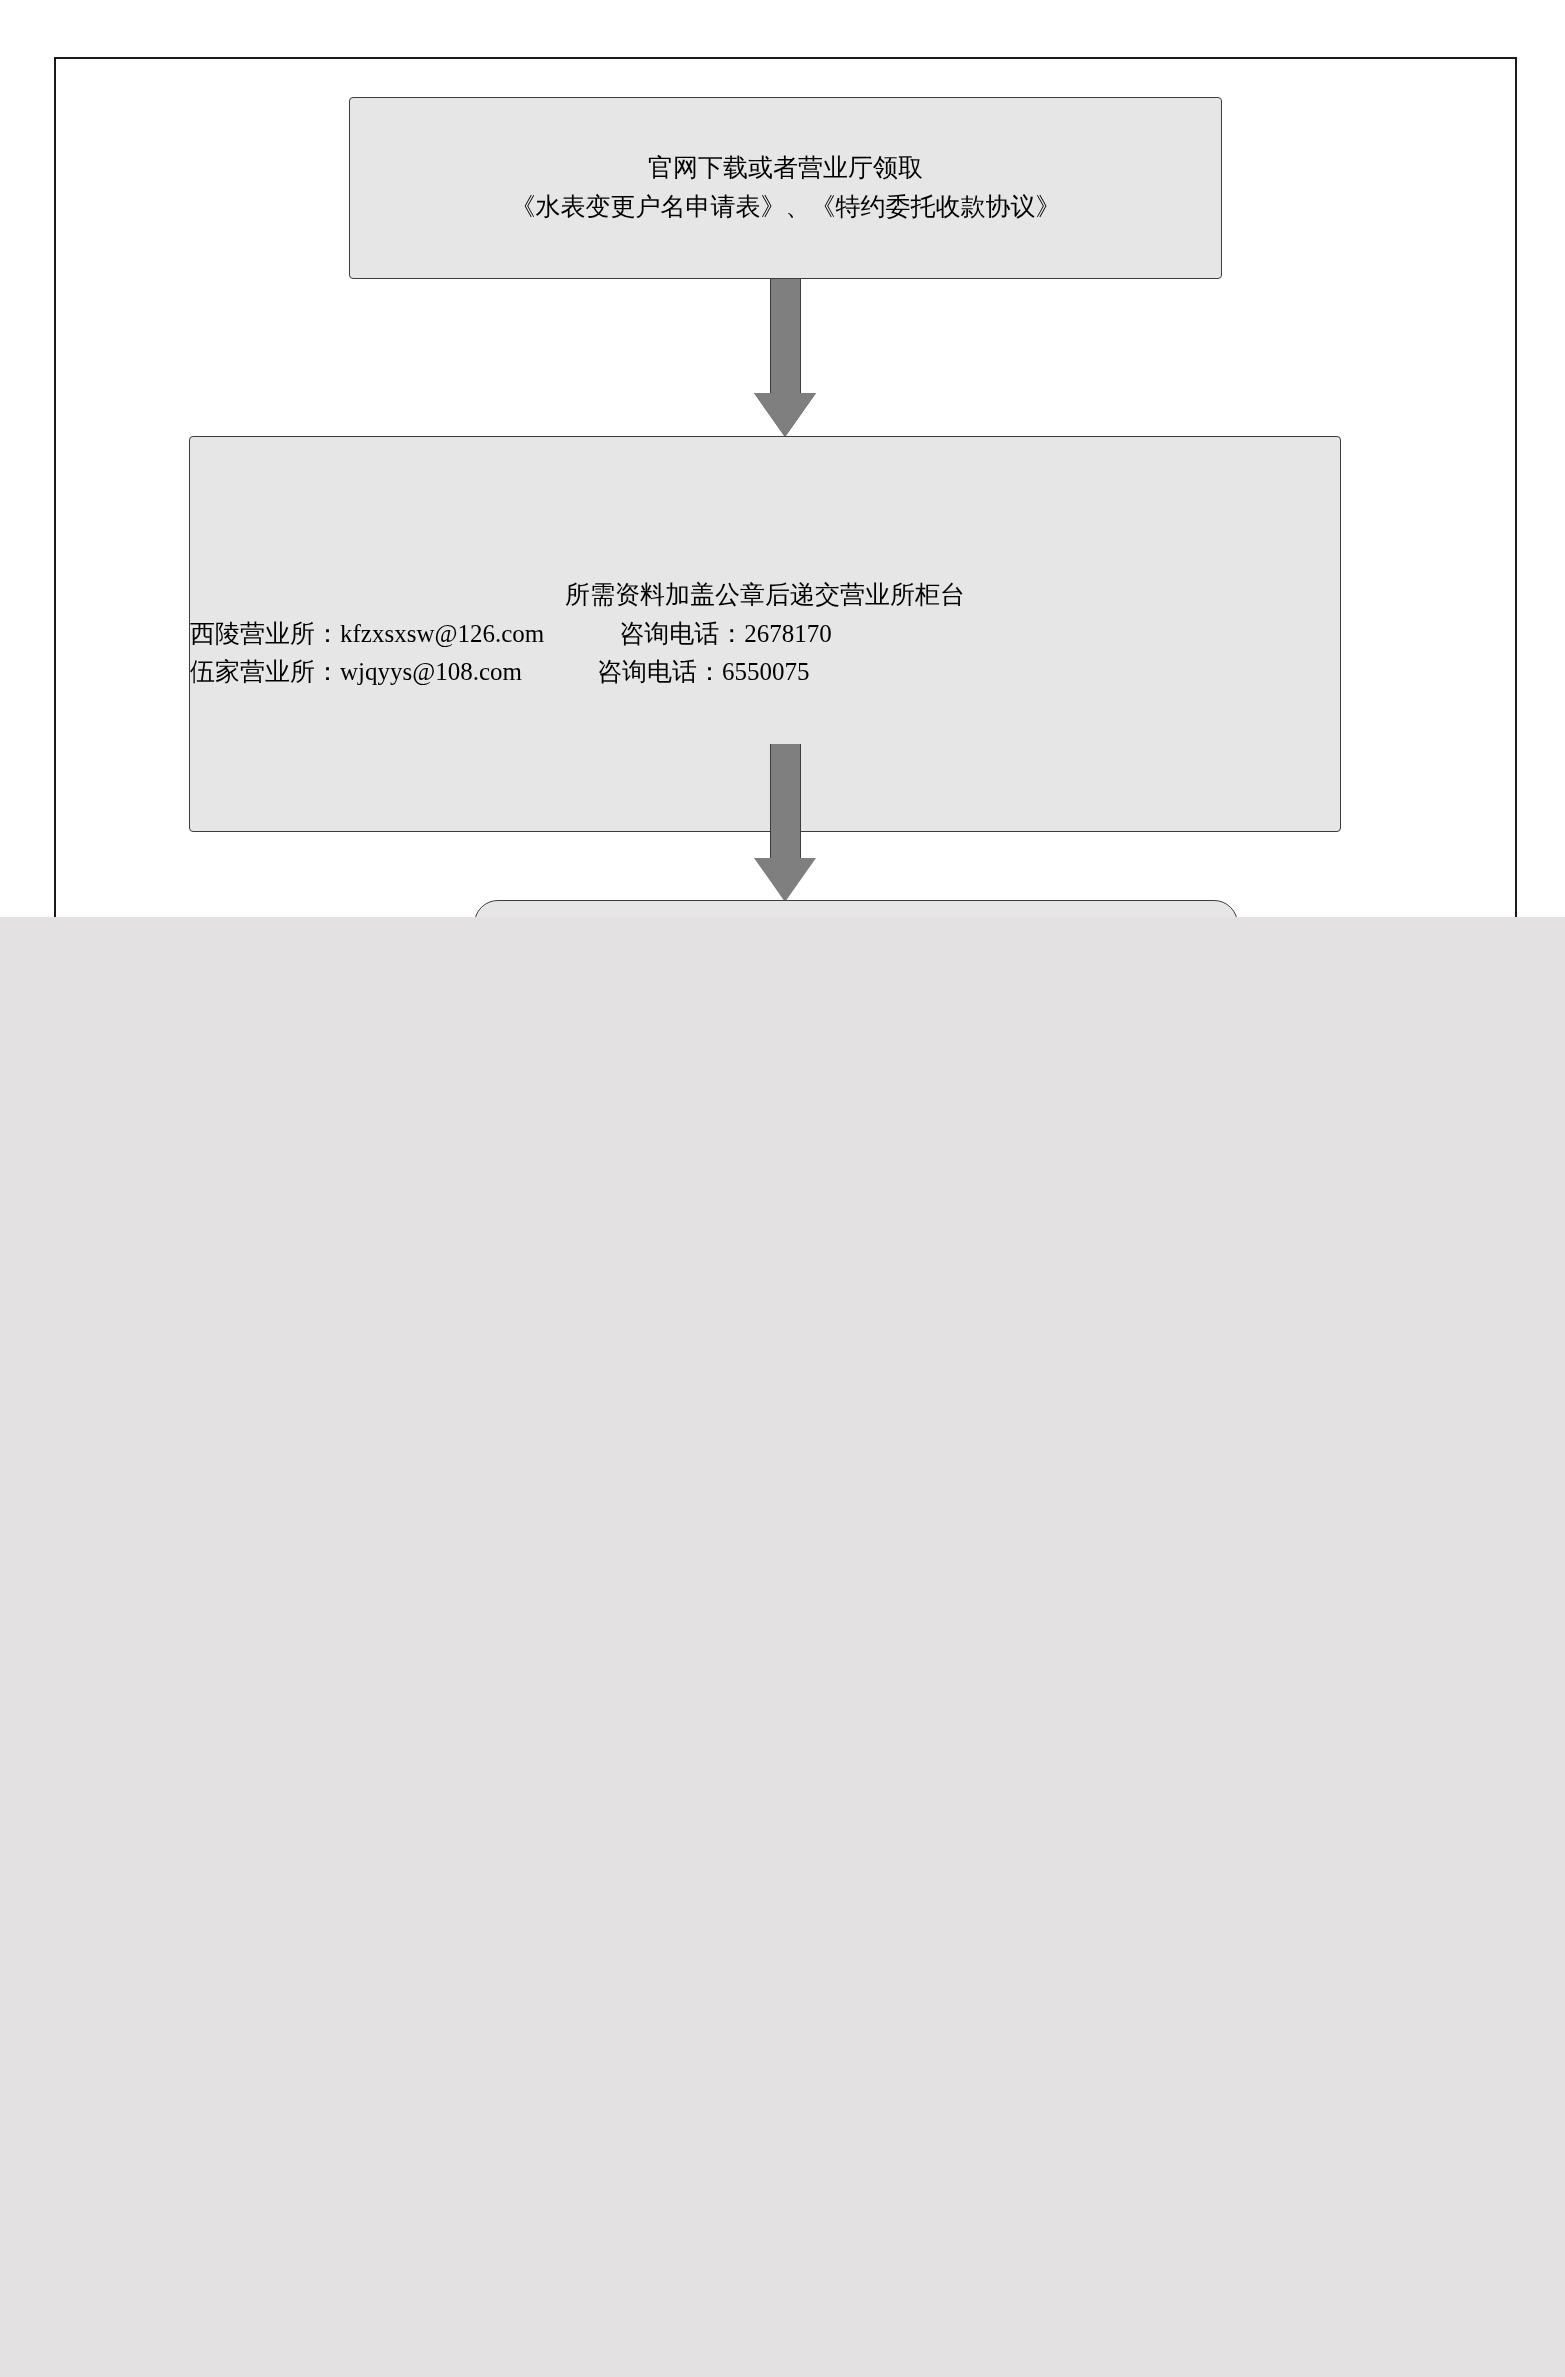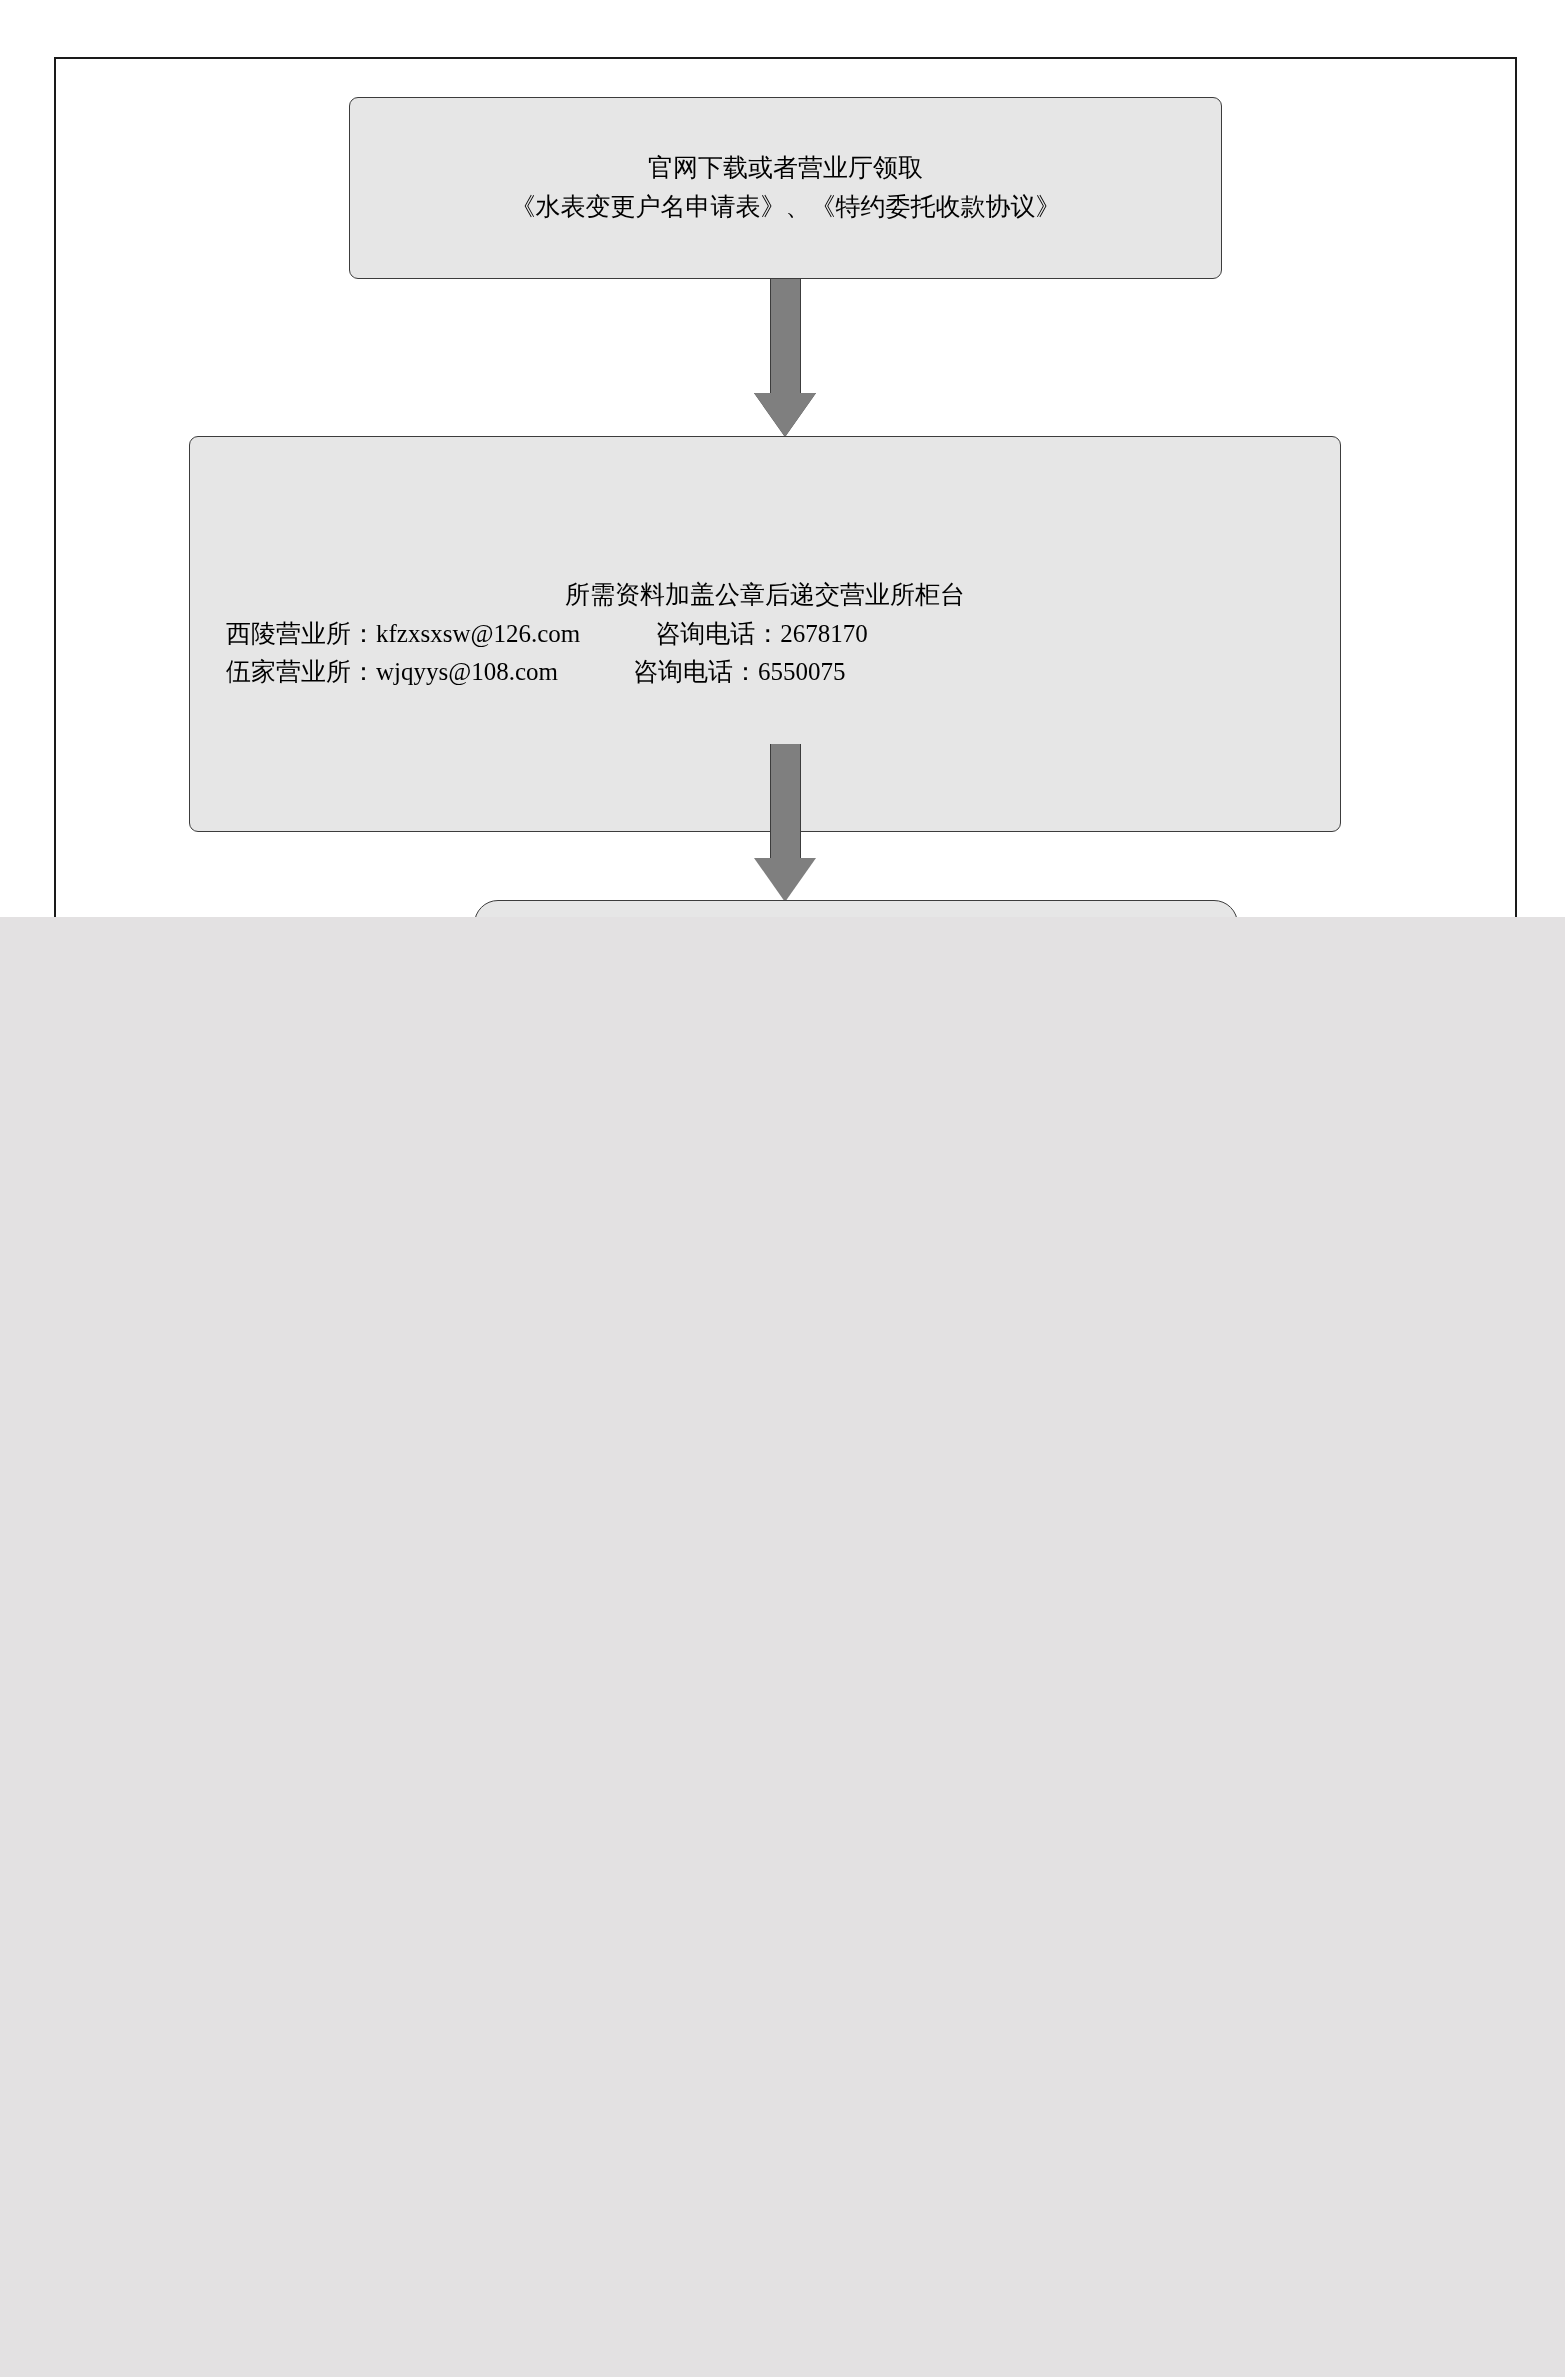"官网下载或者营业厅领取" .node { border-radius: 9px -> 4px }
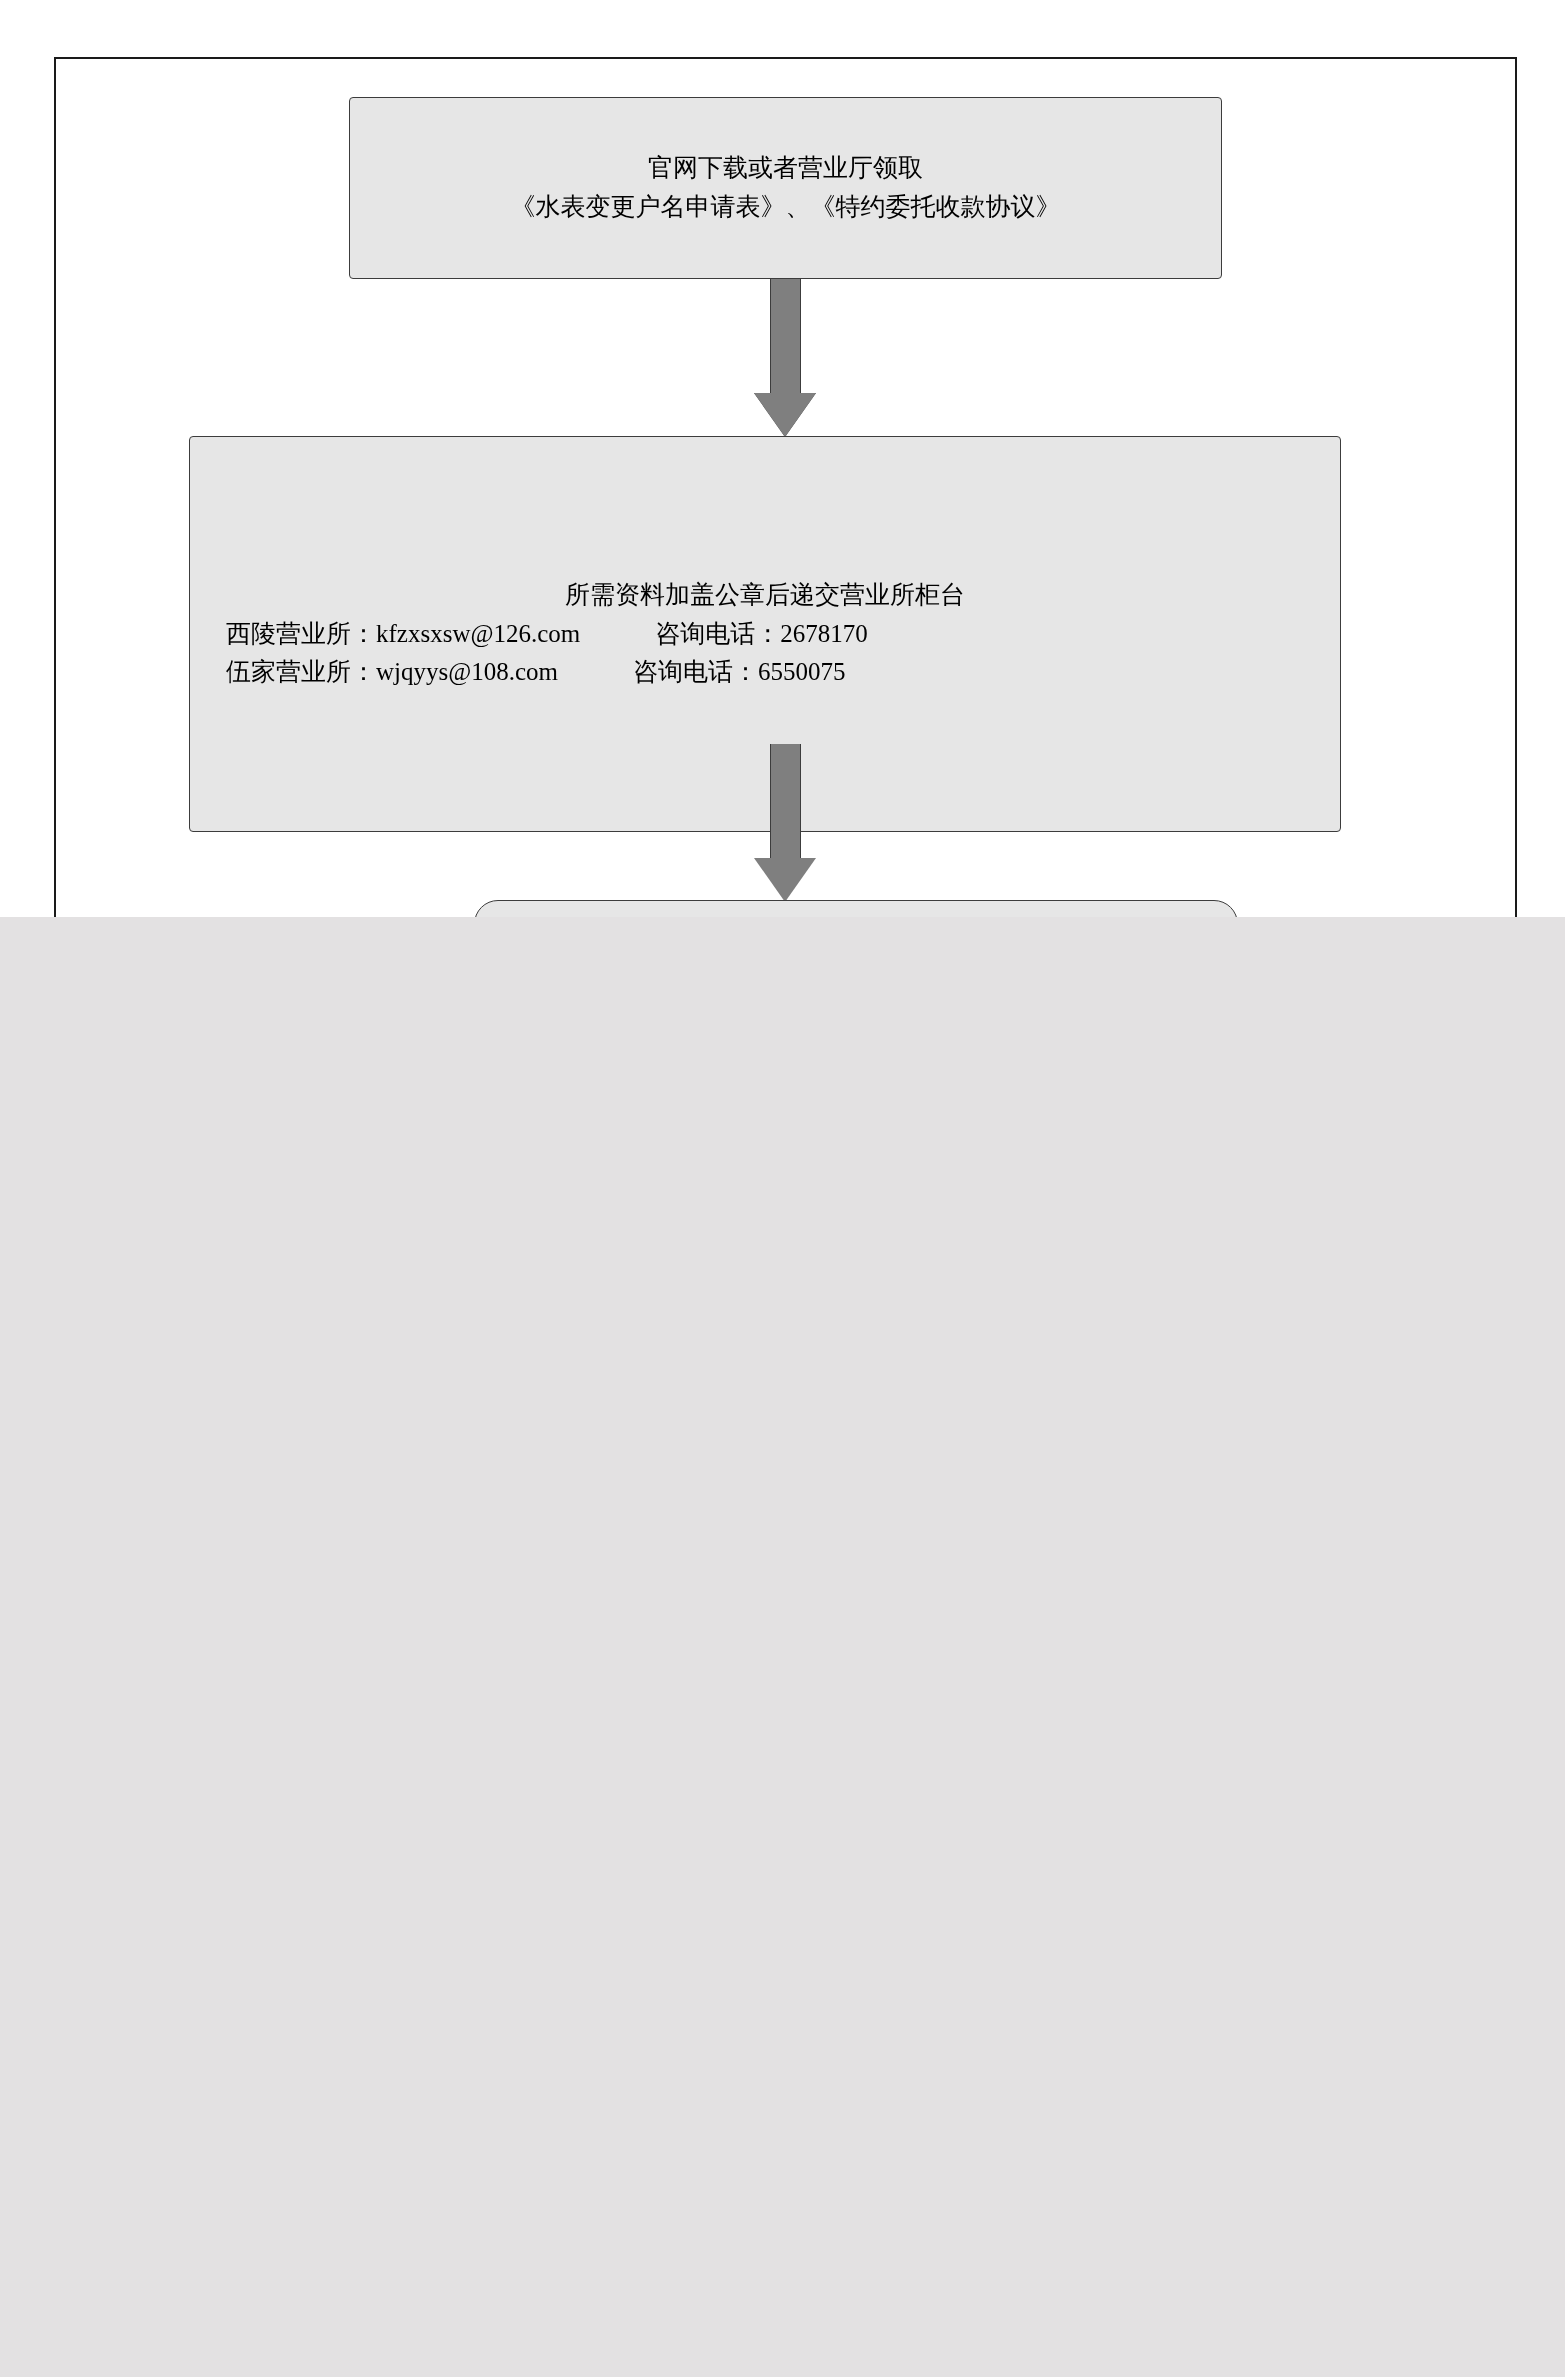"西陵营业所：" #node-2 .row { padding-left: 36px -> none }
